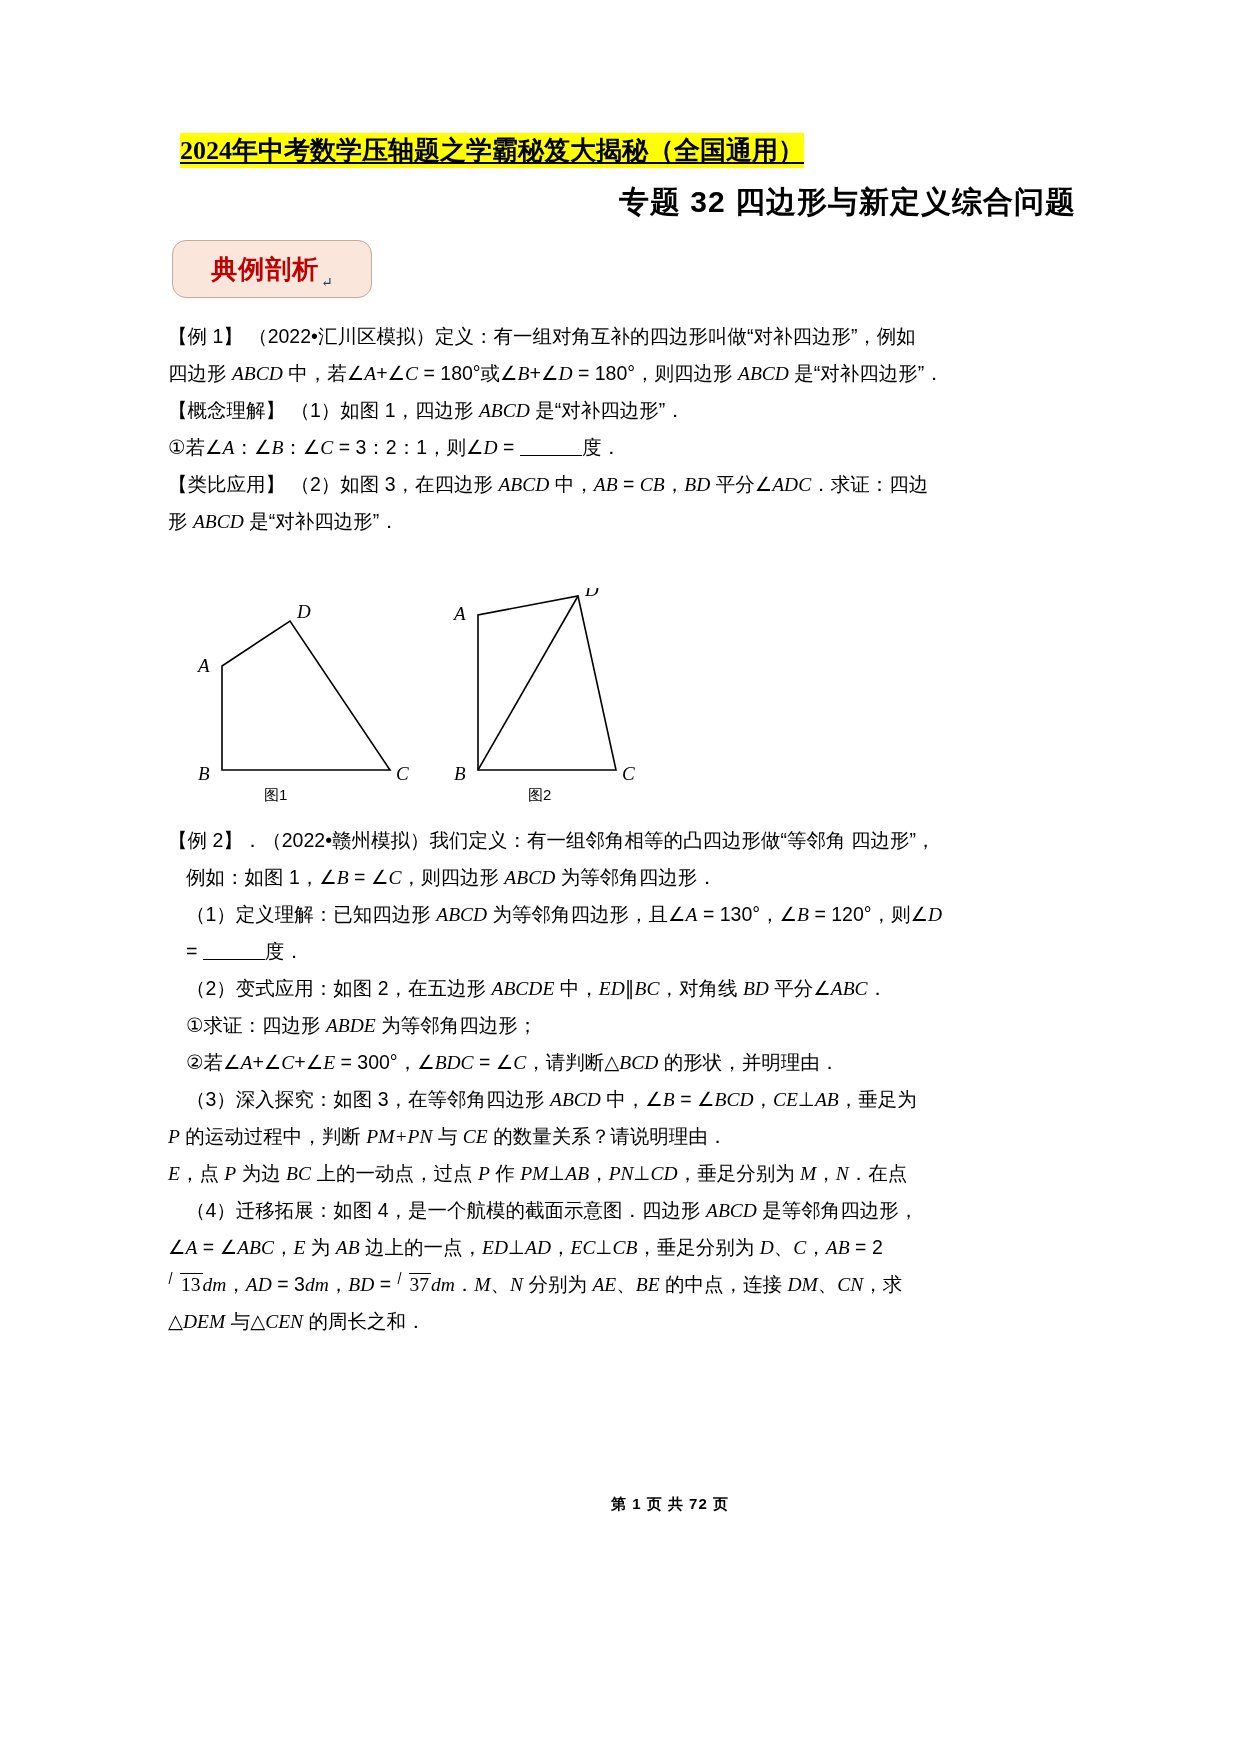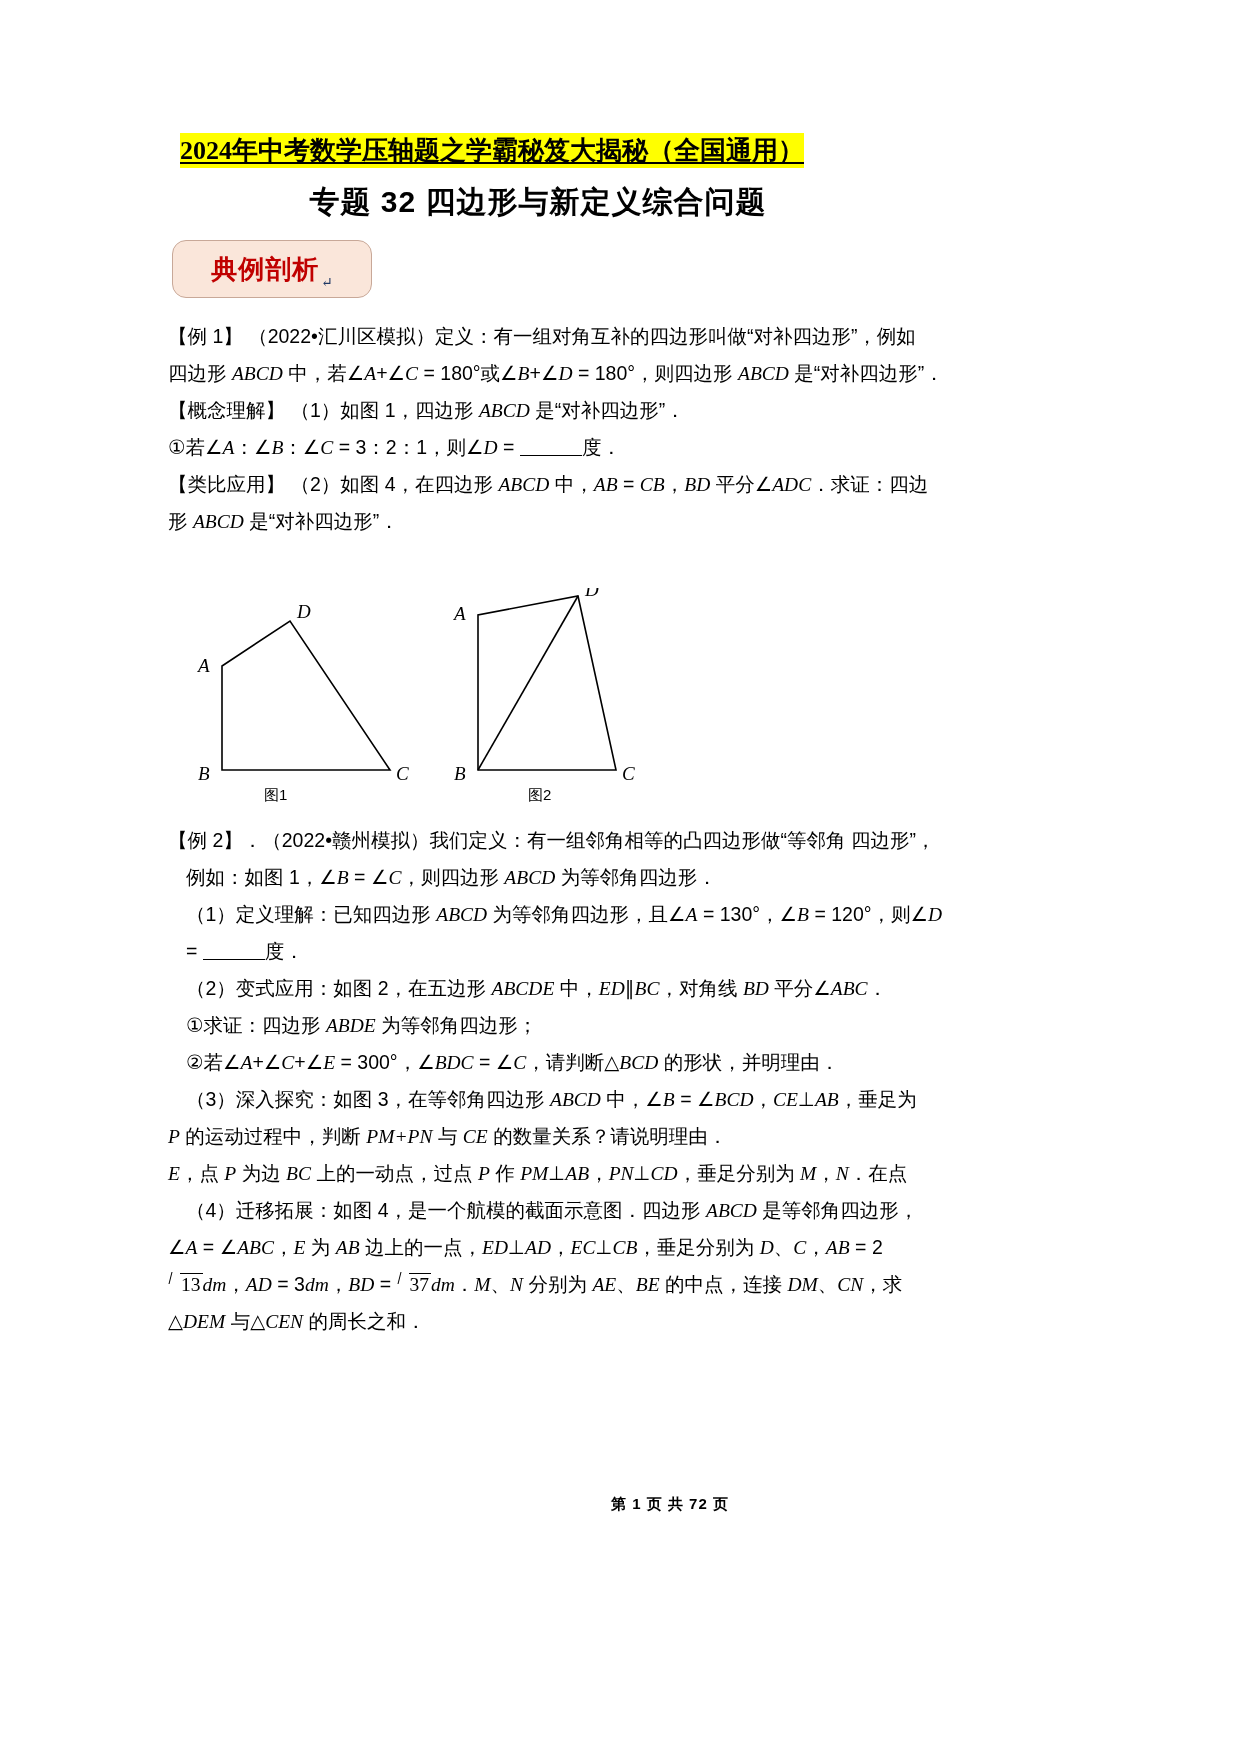"专题 32 四边形与新定义综合问题" .doc-title { text-align: center -> right }
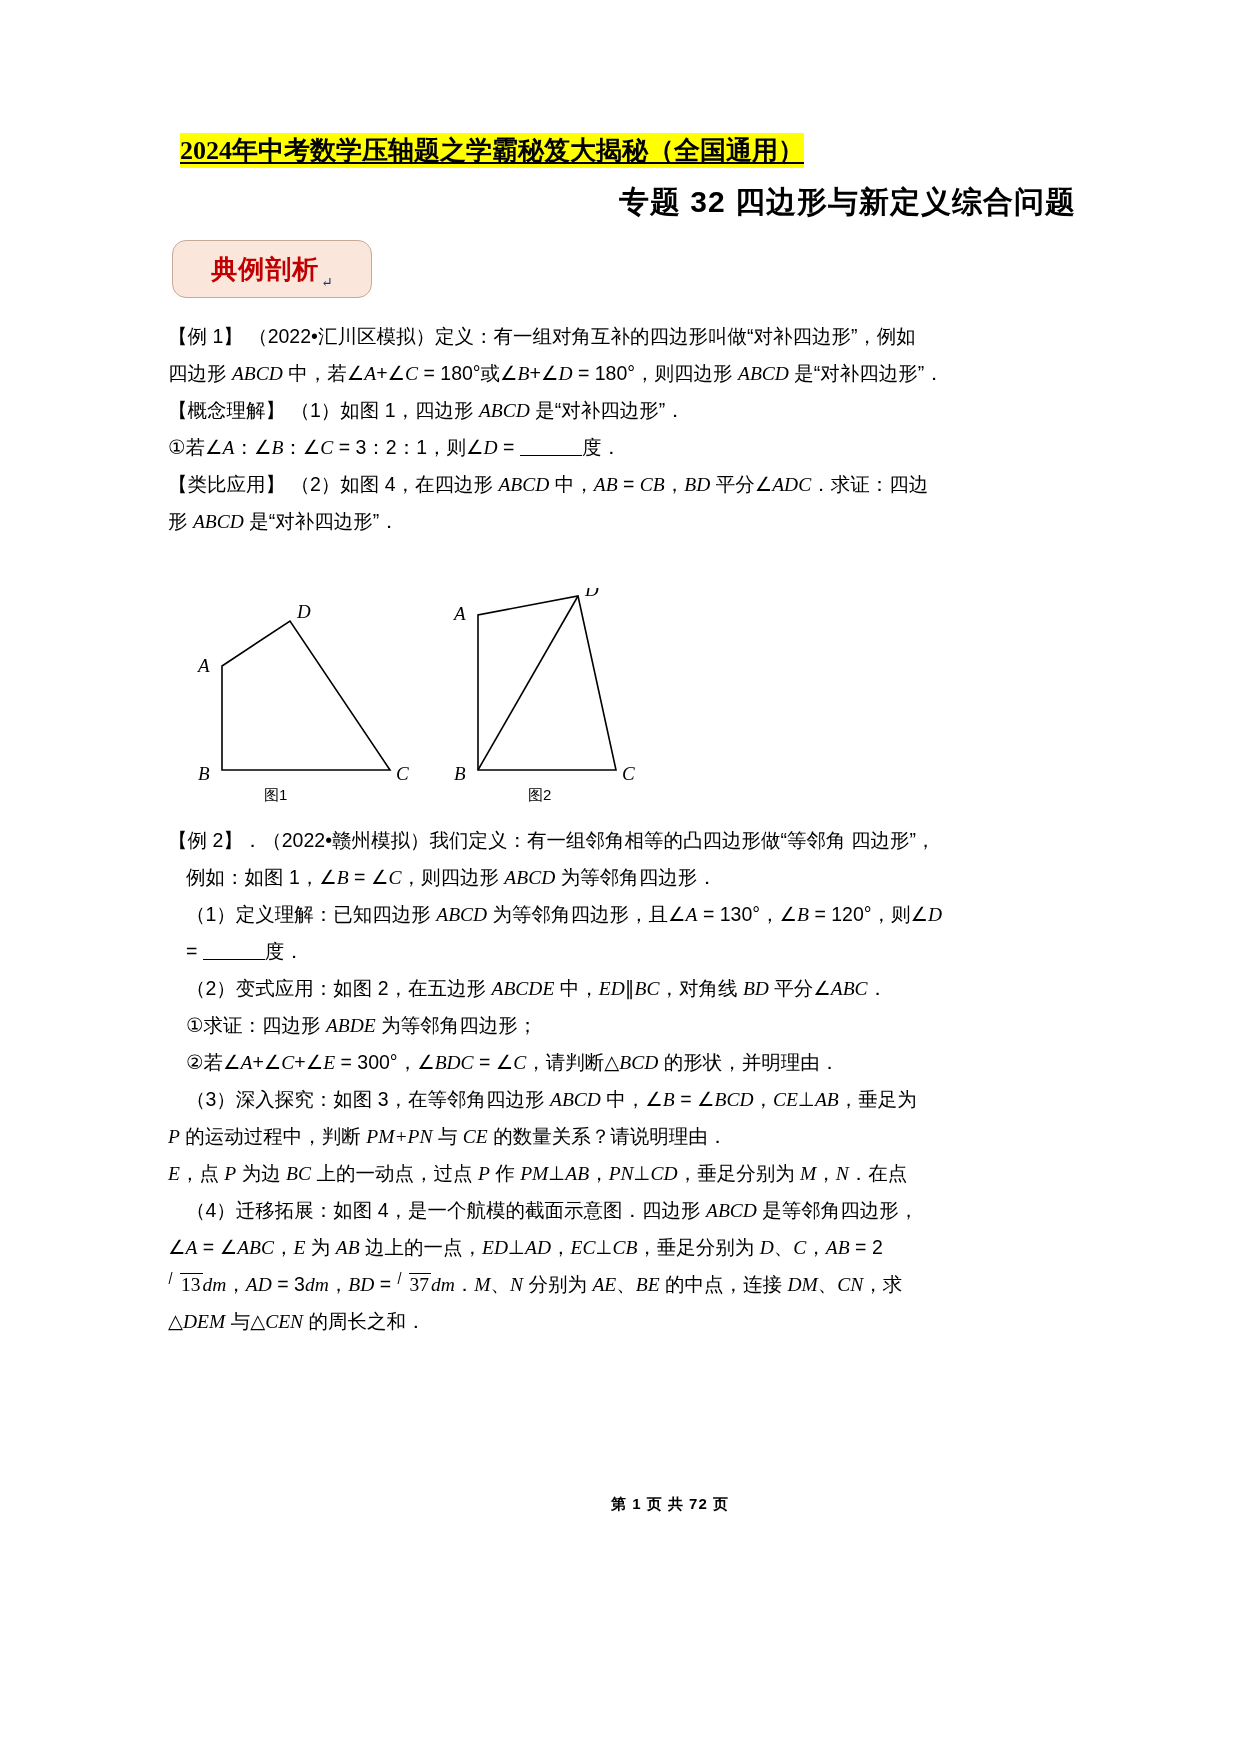"【类比应用】 （2）如图 4，在四边形" span { text: 4 -> 3 }
